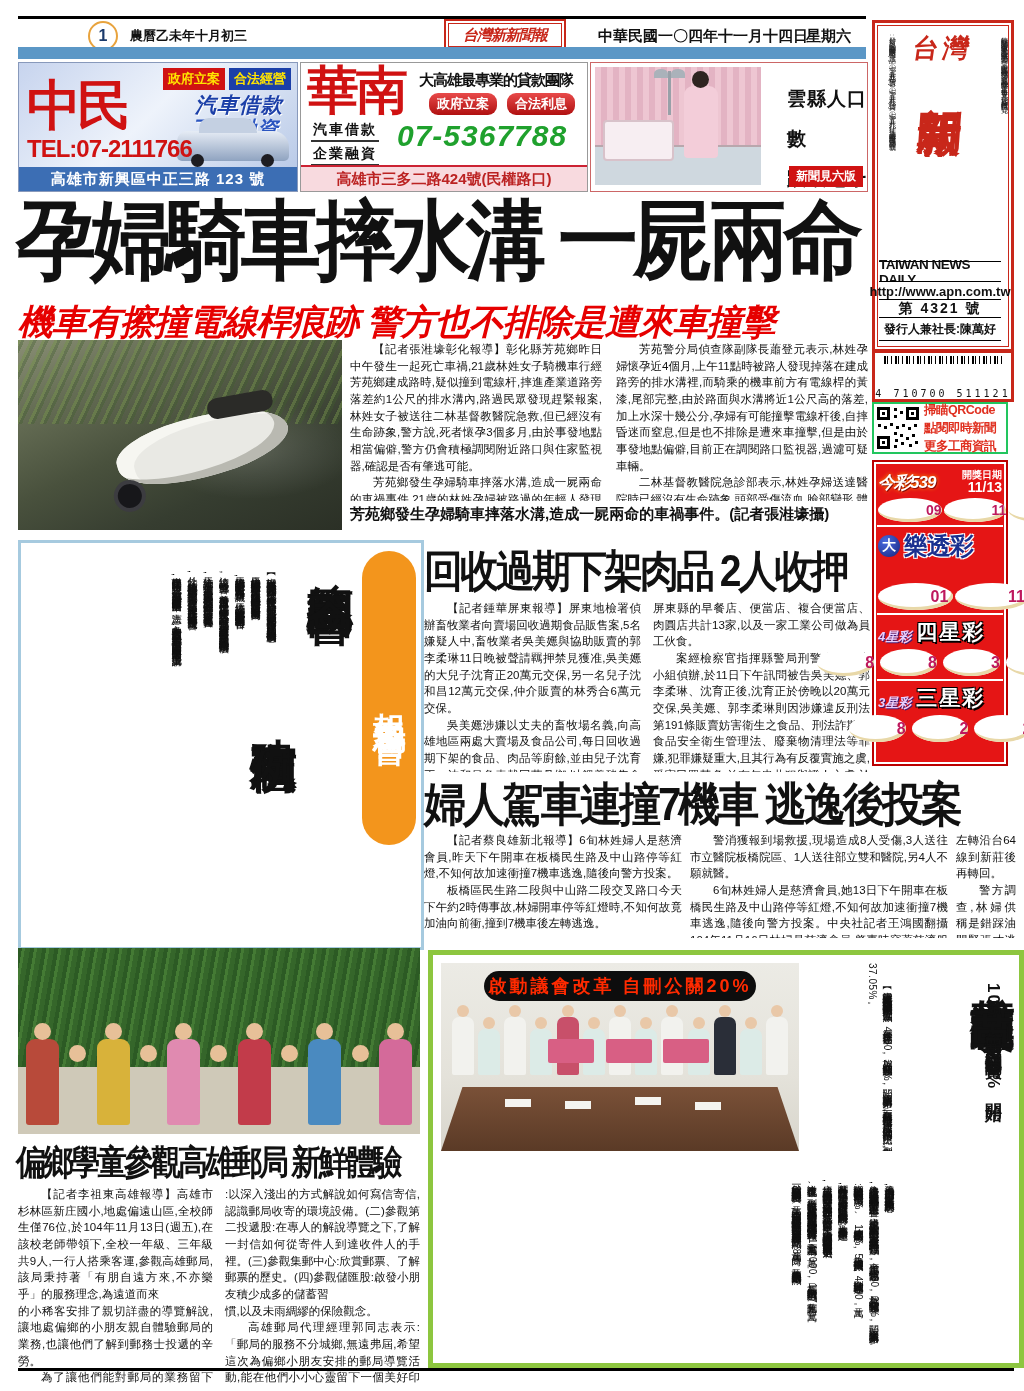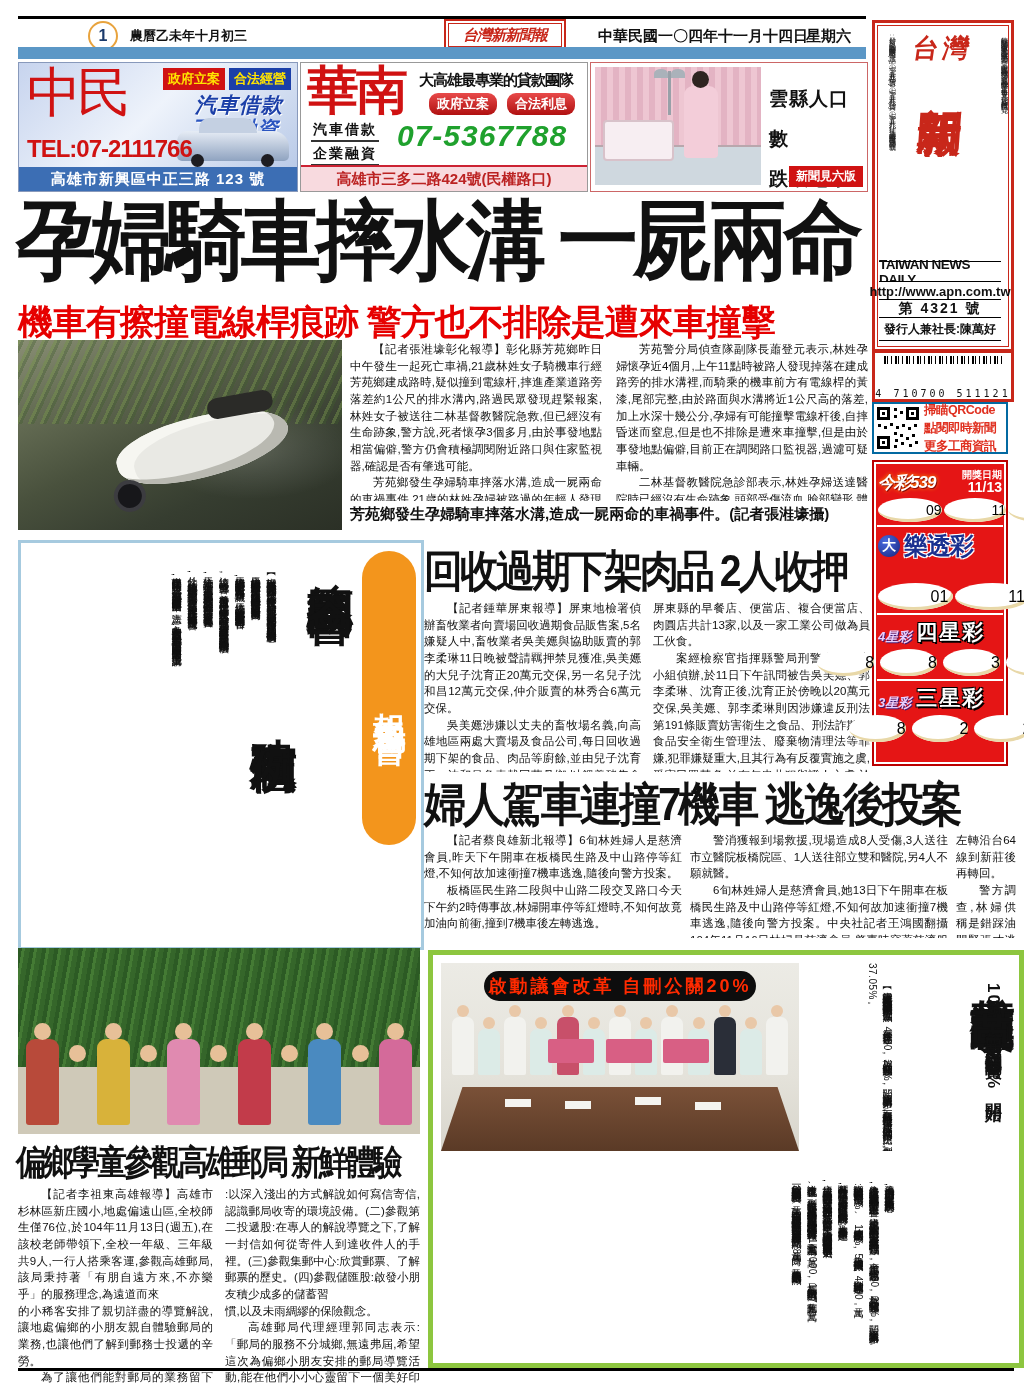"中民" .zm-brand { font-weight: 400 -> 700; top: 3px -> 16px }
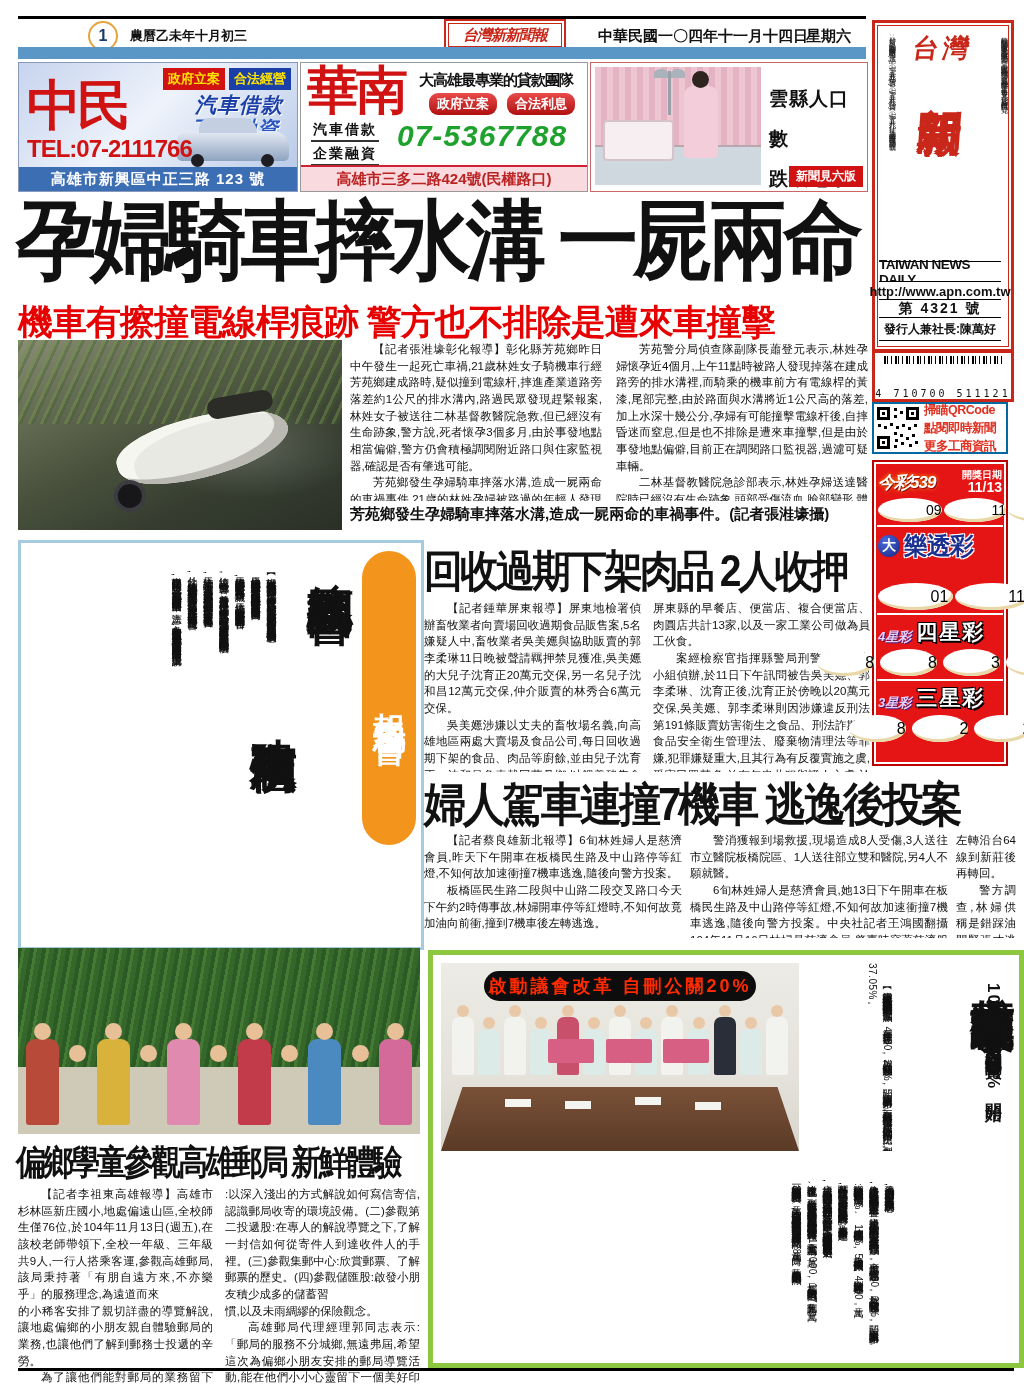"雲縣人口數" .promo-text { left: 178px -> 196px }
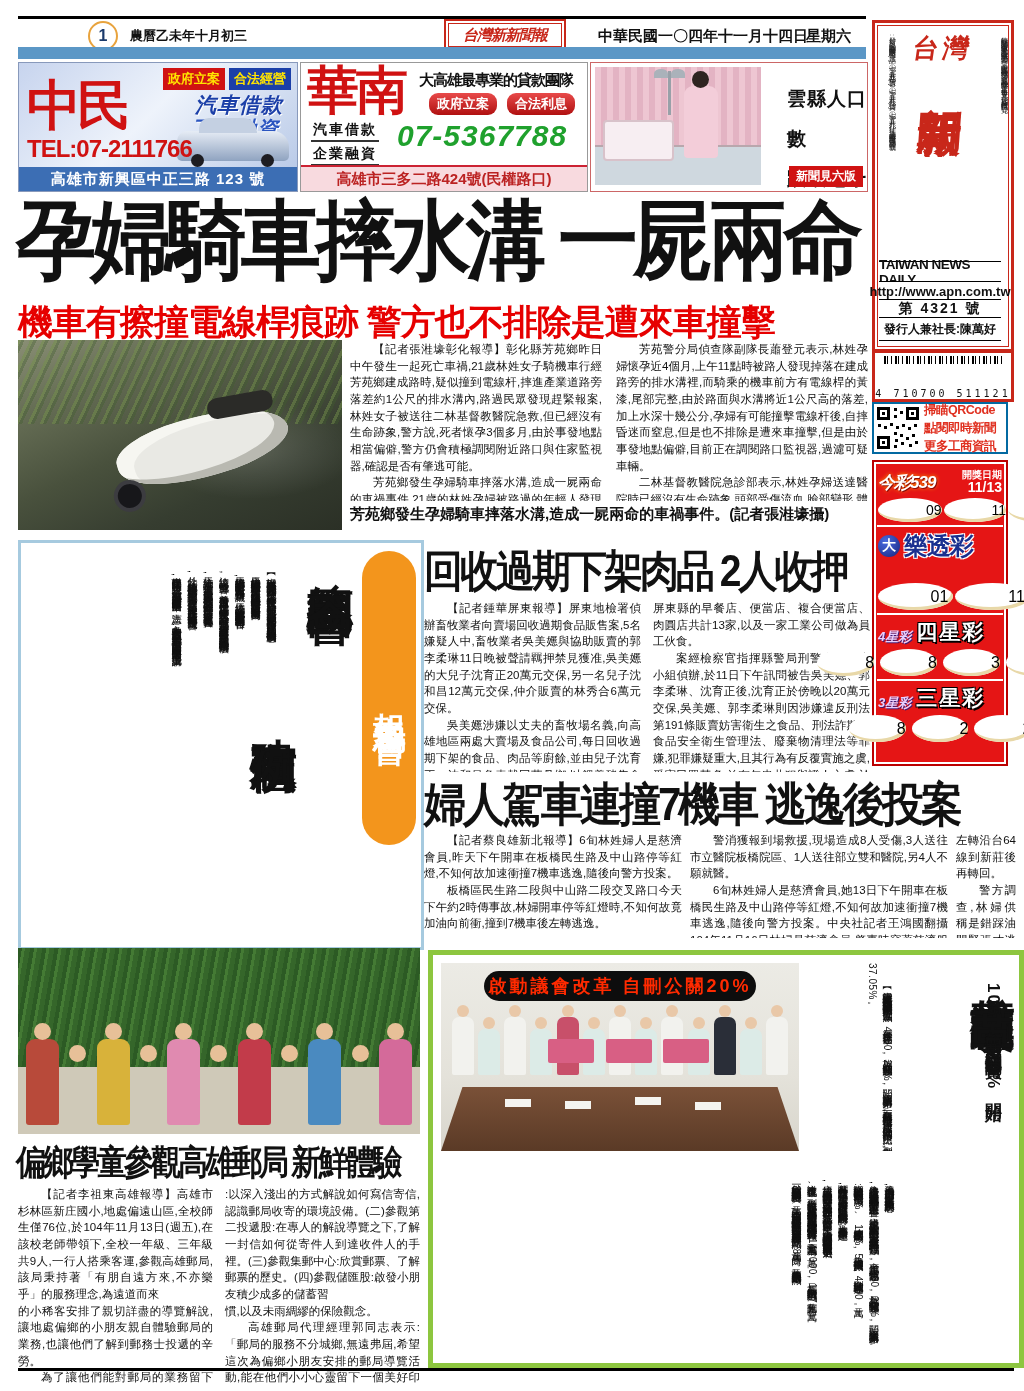"機車有擦撞電線桿痕跡 警方也不排除是遭來車撞擊" .subhead { font-style: none -> italic }
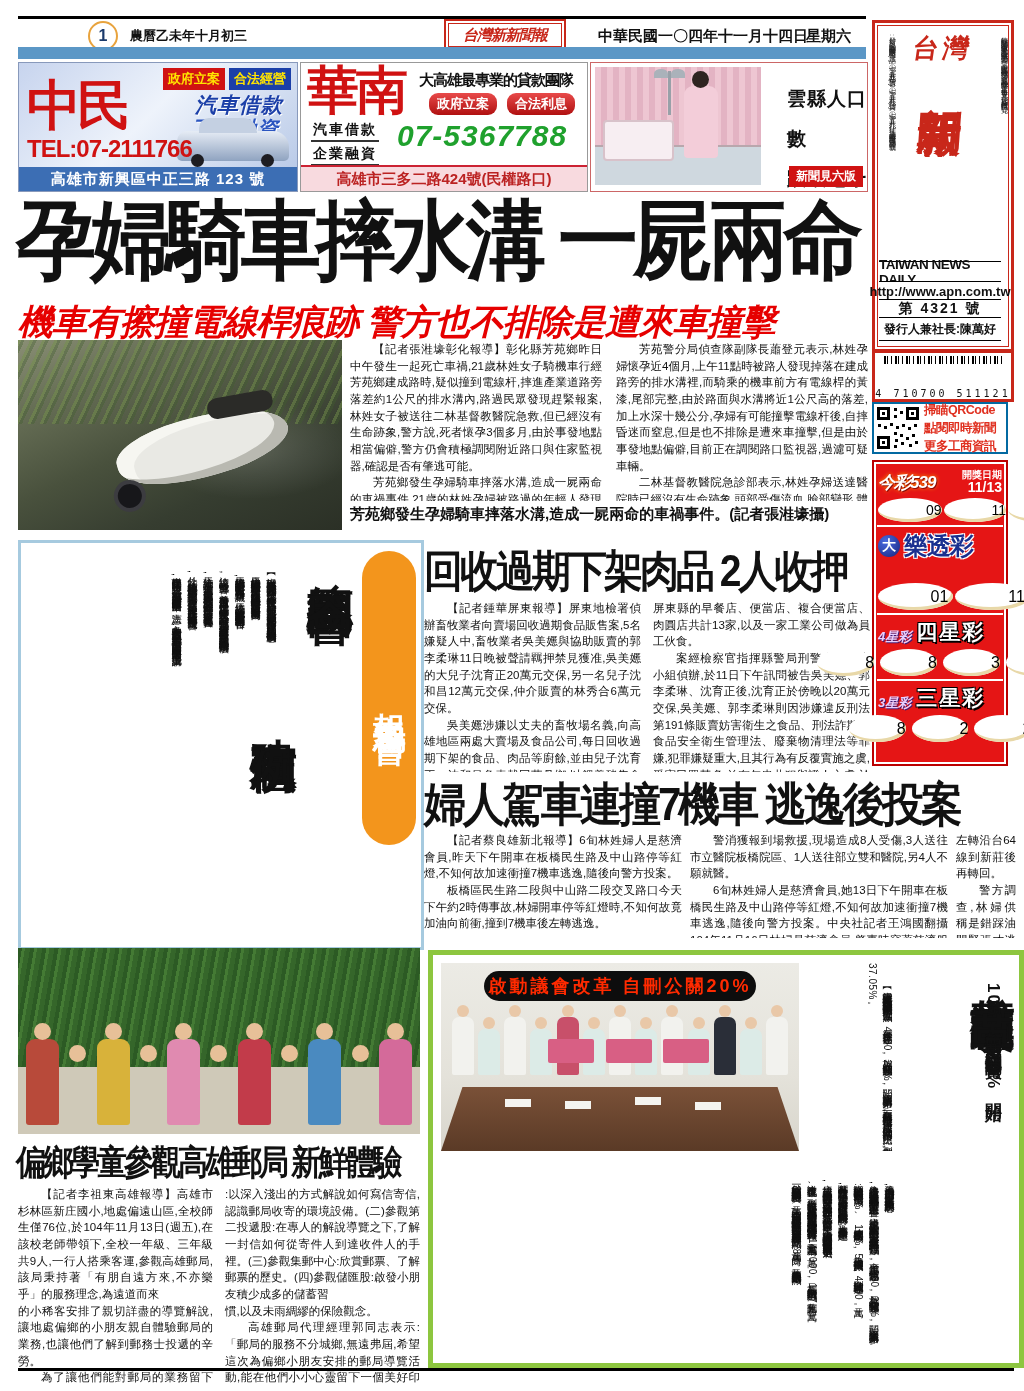"掃瞄QRCode" .qrbox { border: 2px solid #0369a1 -> 2px solid #22c55e }
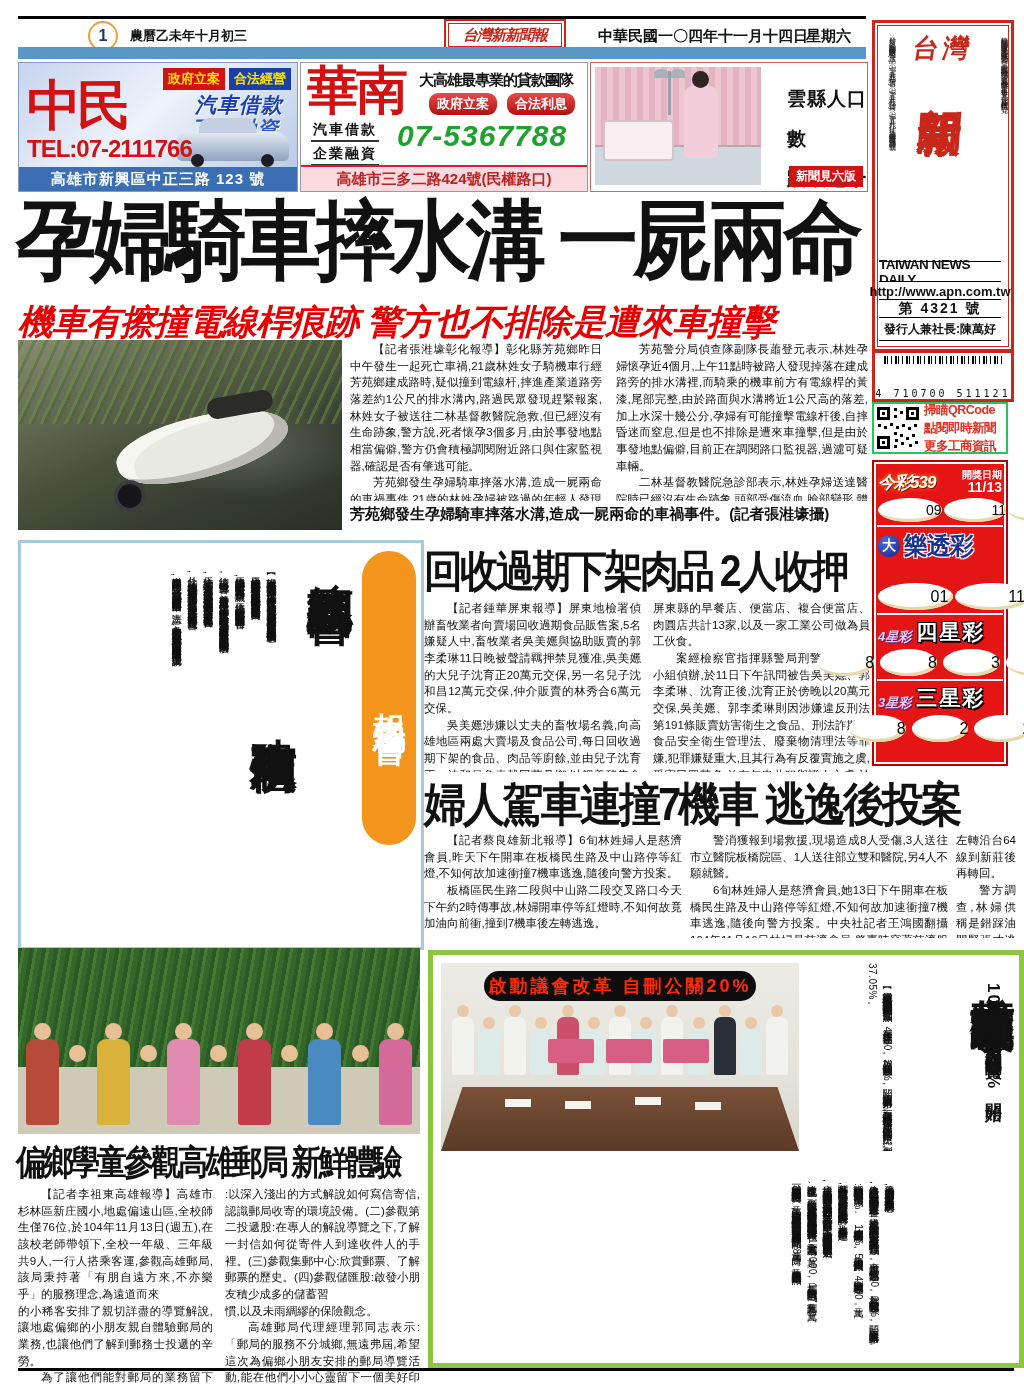"09" .ball { color: #000000 -> #be185d; font-weight: 400 -> 700 }
